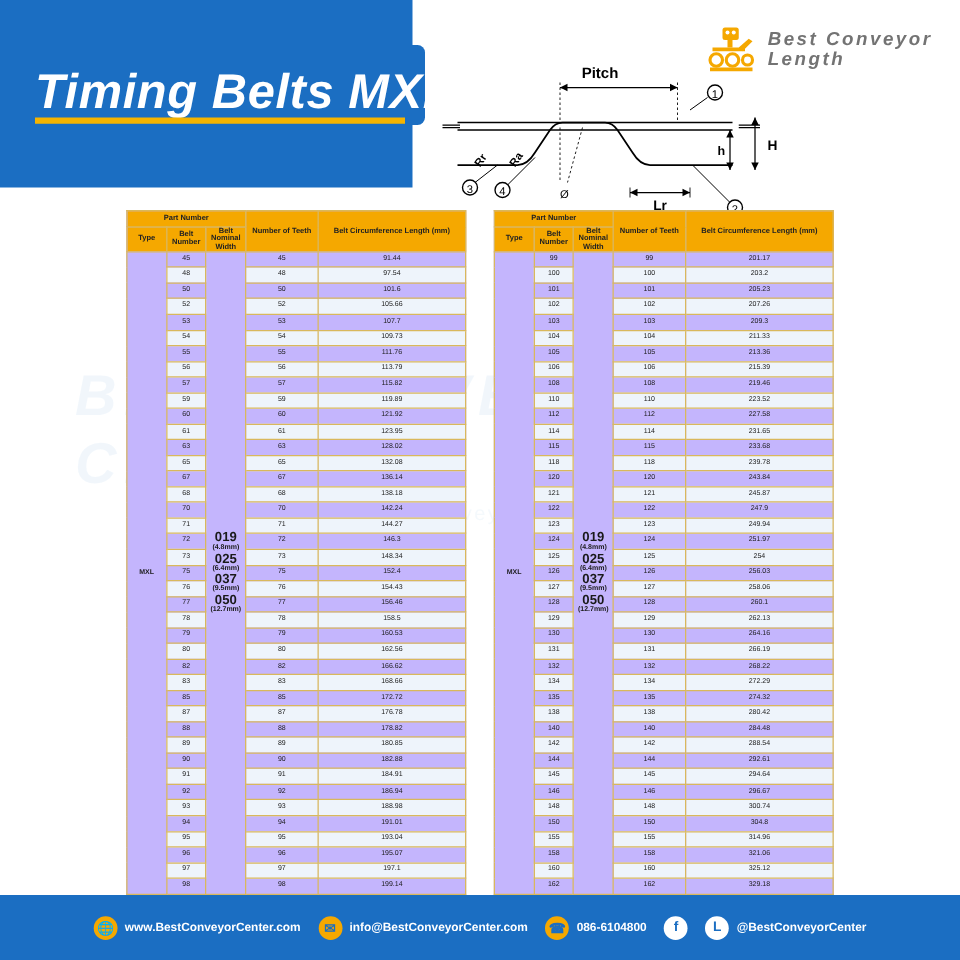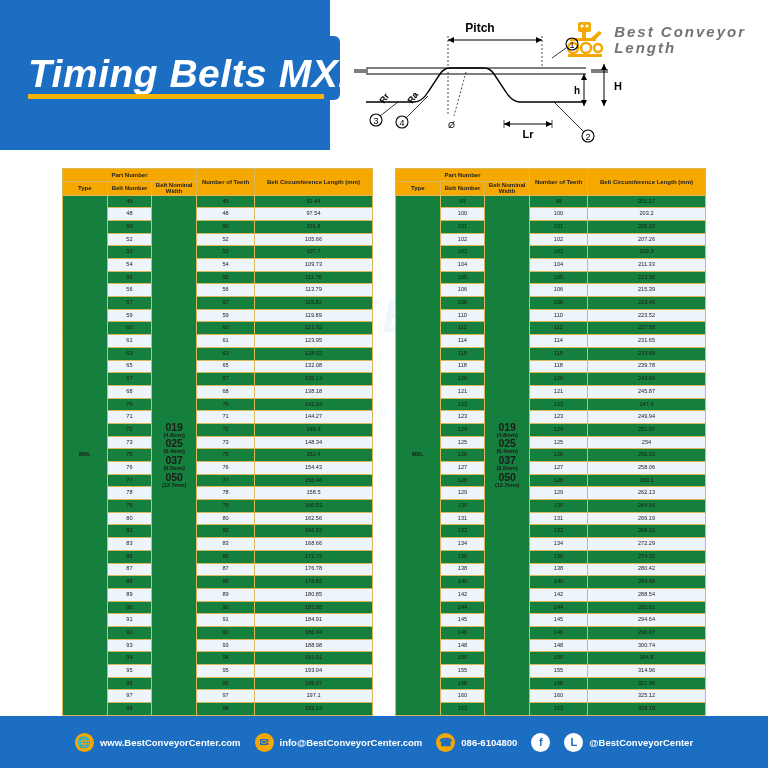"Pitch" .diagram { top: 6px -> 36px }
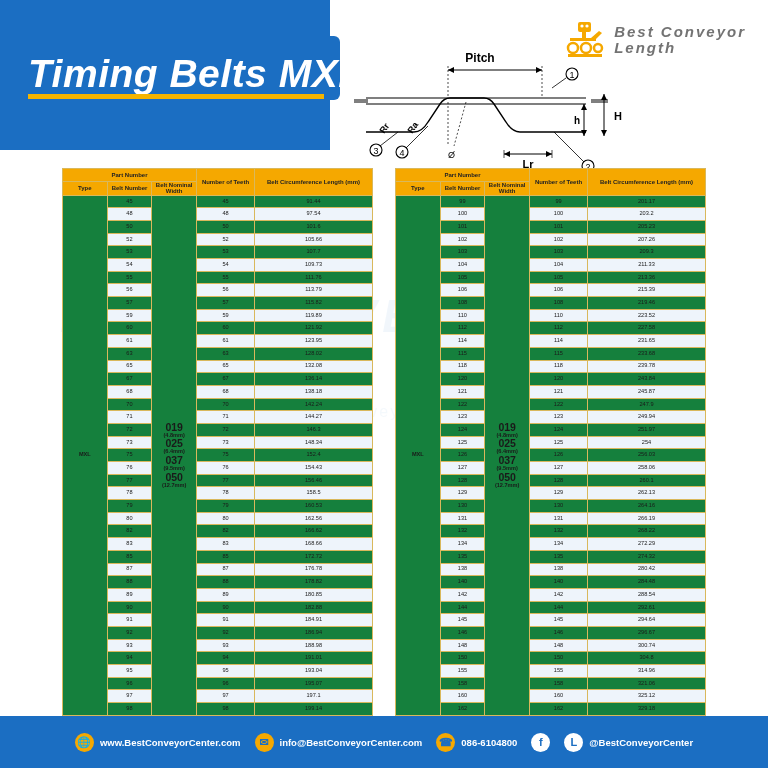"019" .tbl { background: #15803d -> #c4b5fd; width: 311px -> 272px }
